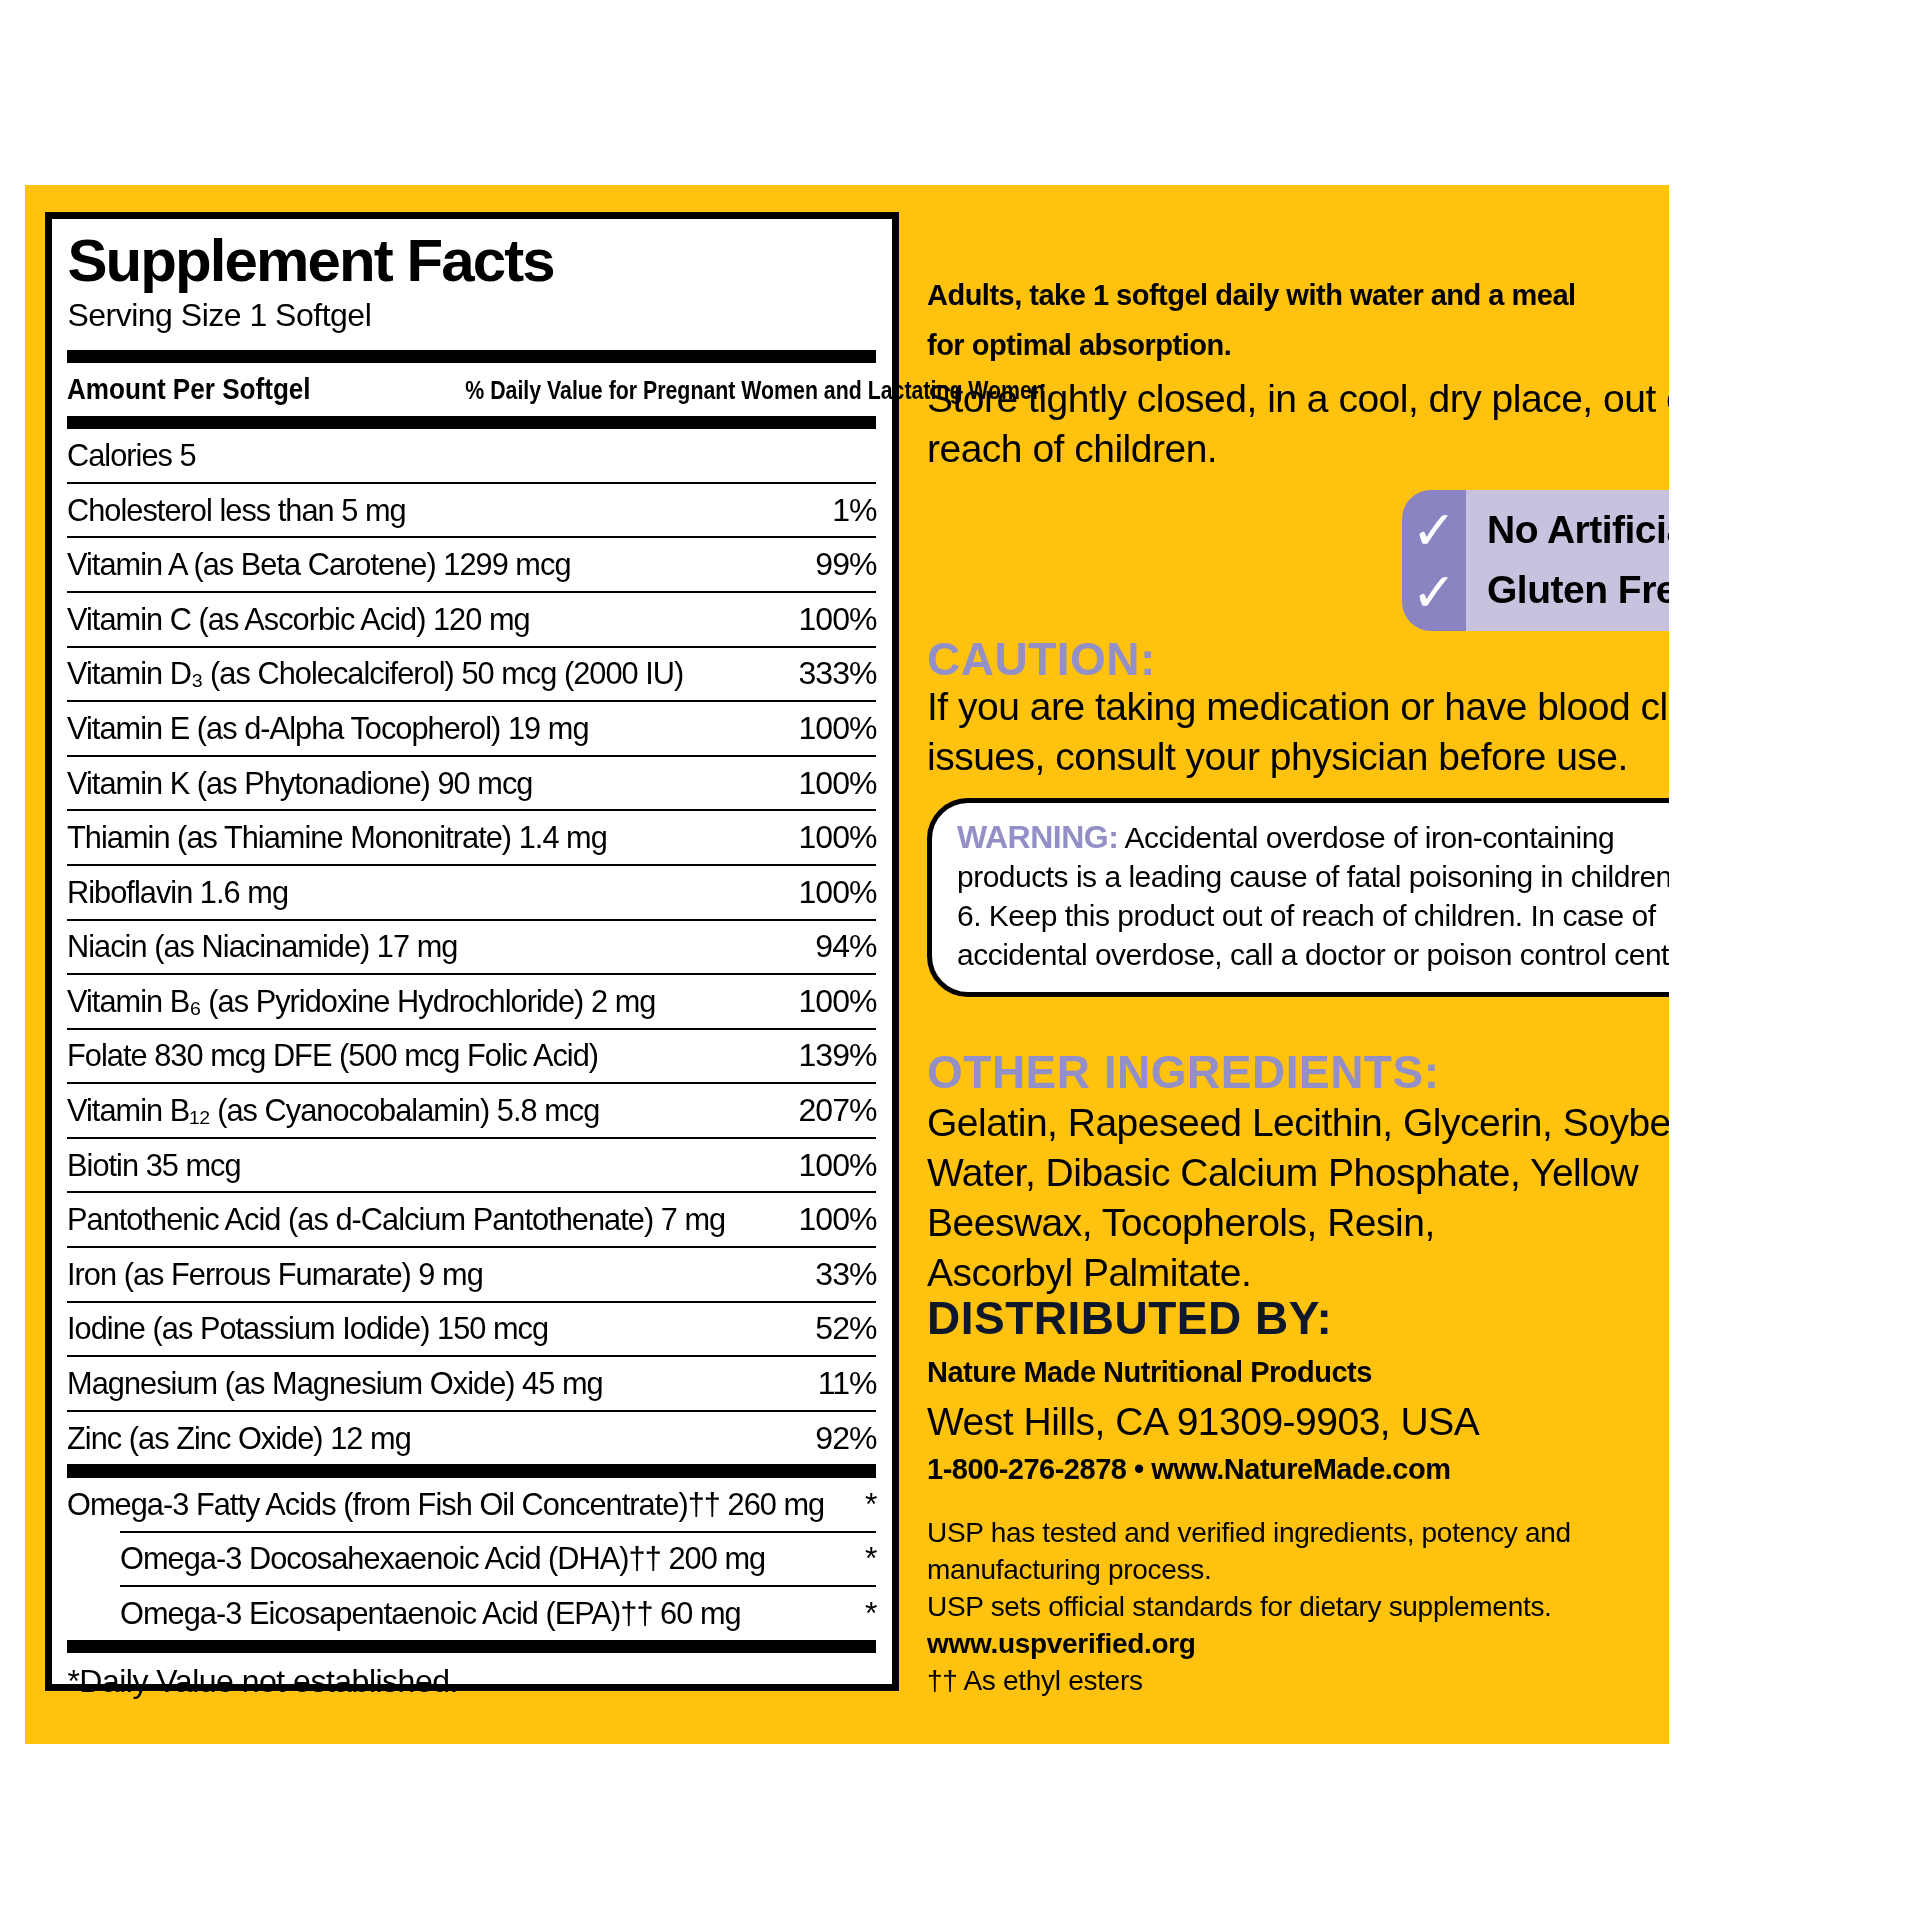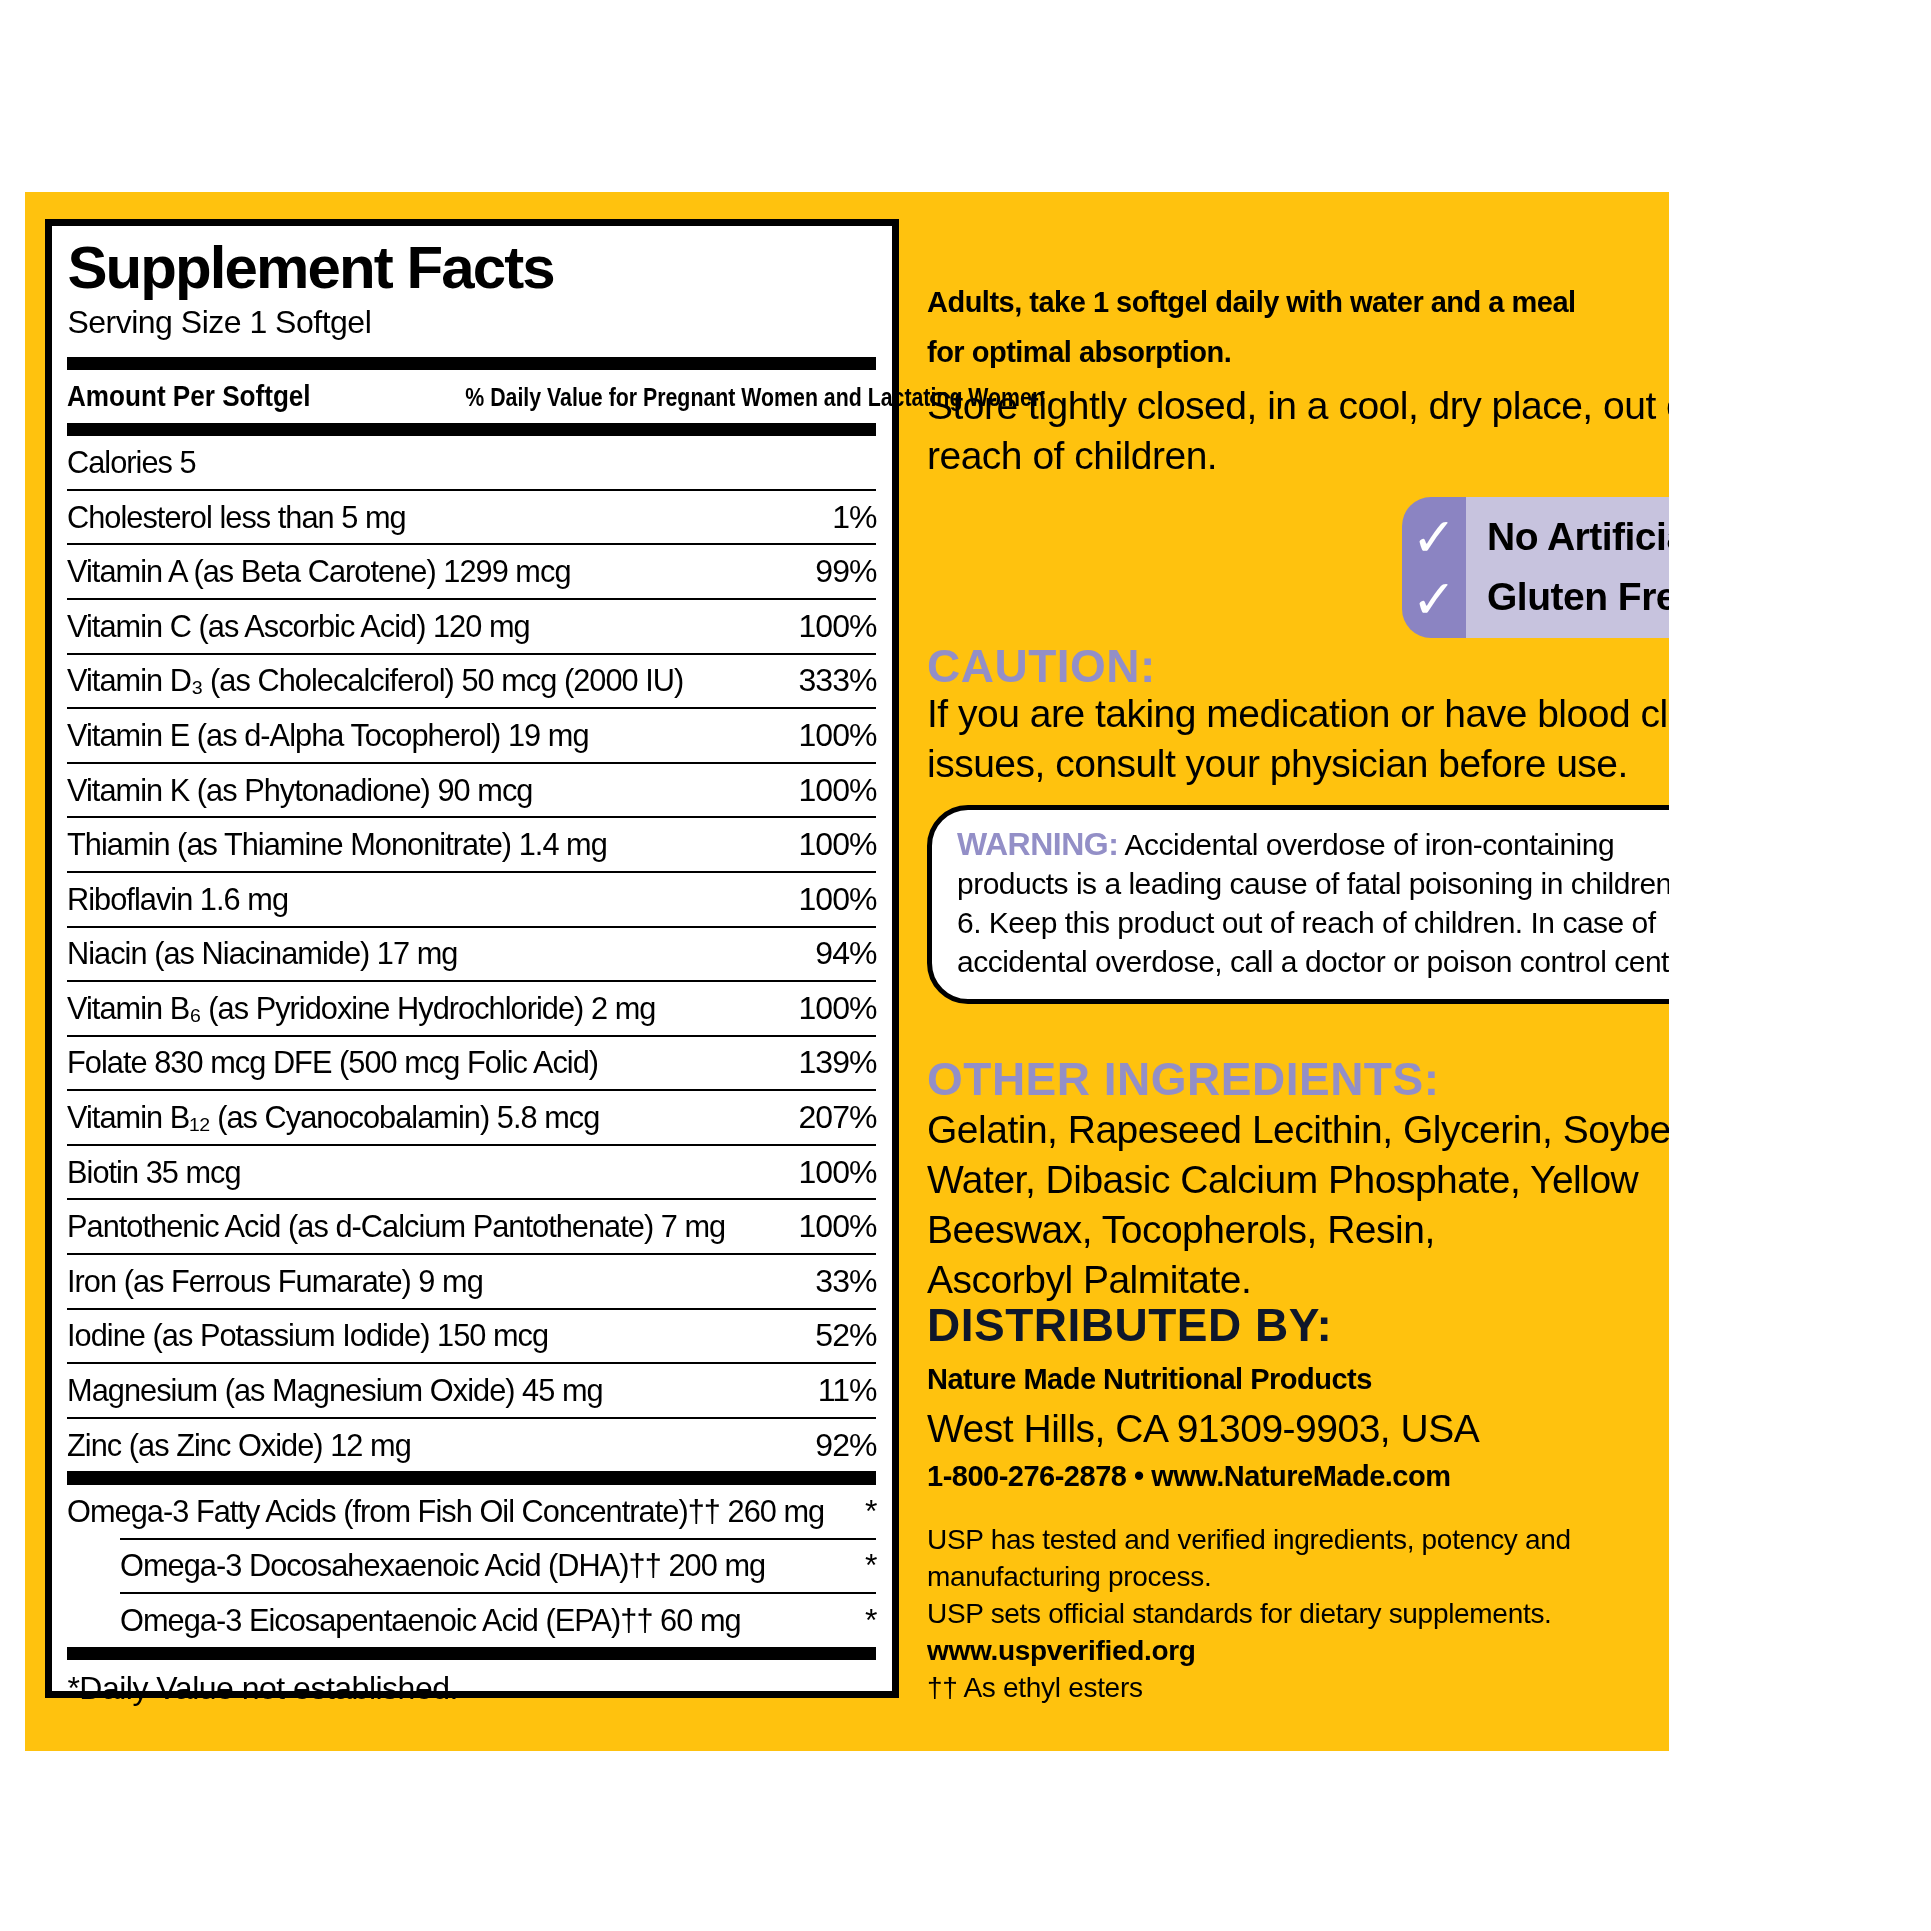"Supplement Facts" .label { top: 192px -> 185px }
